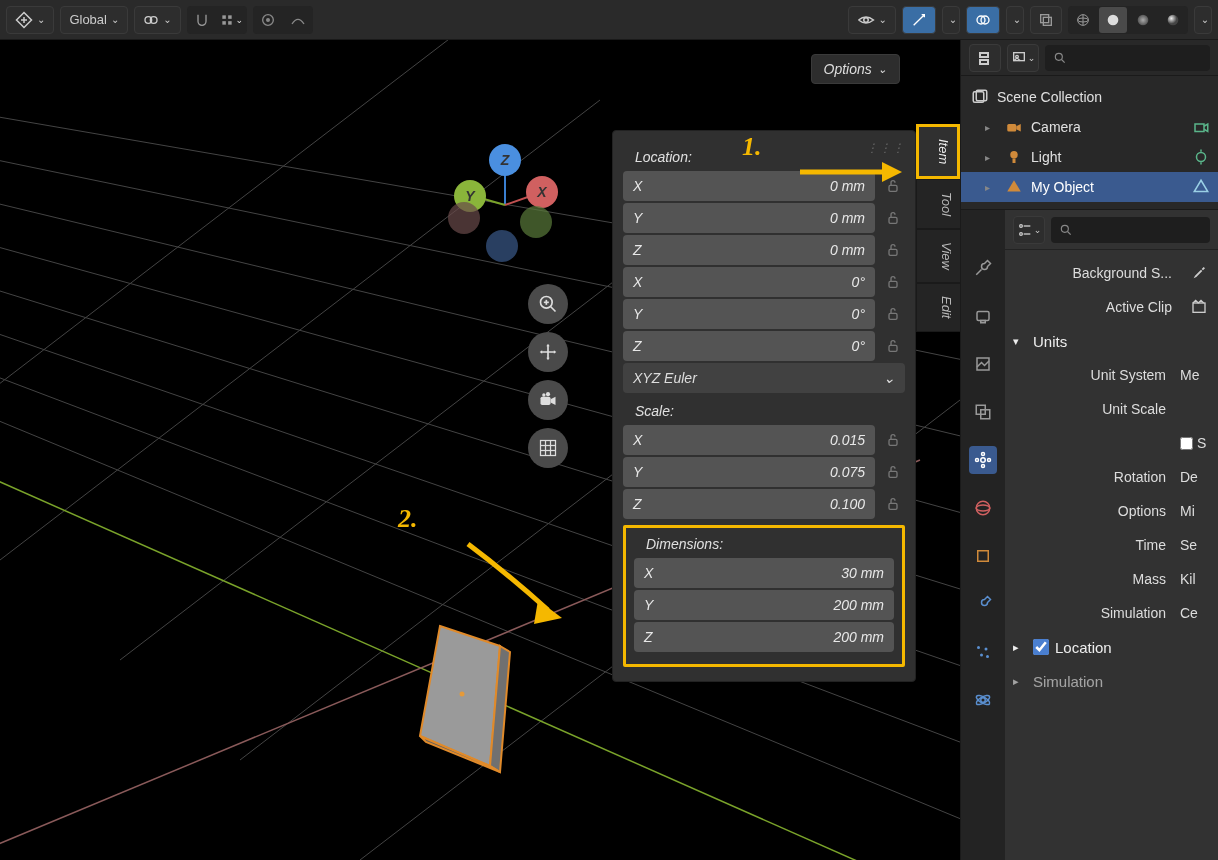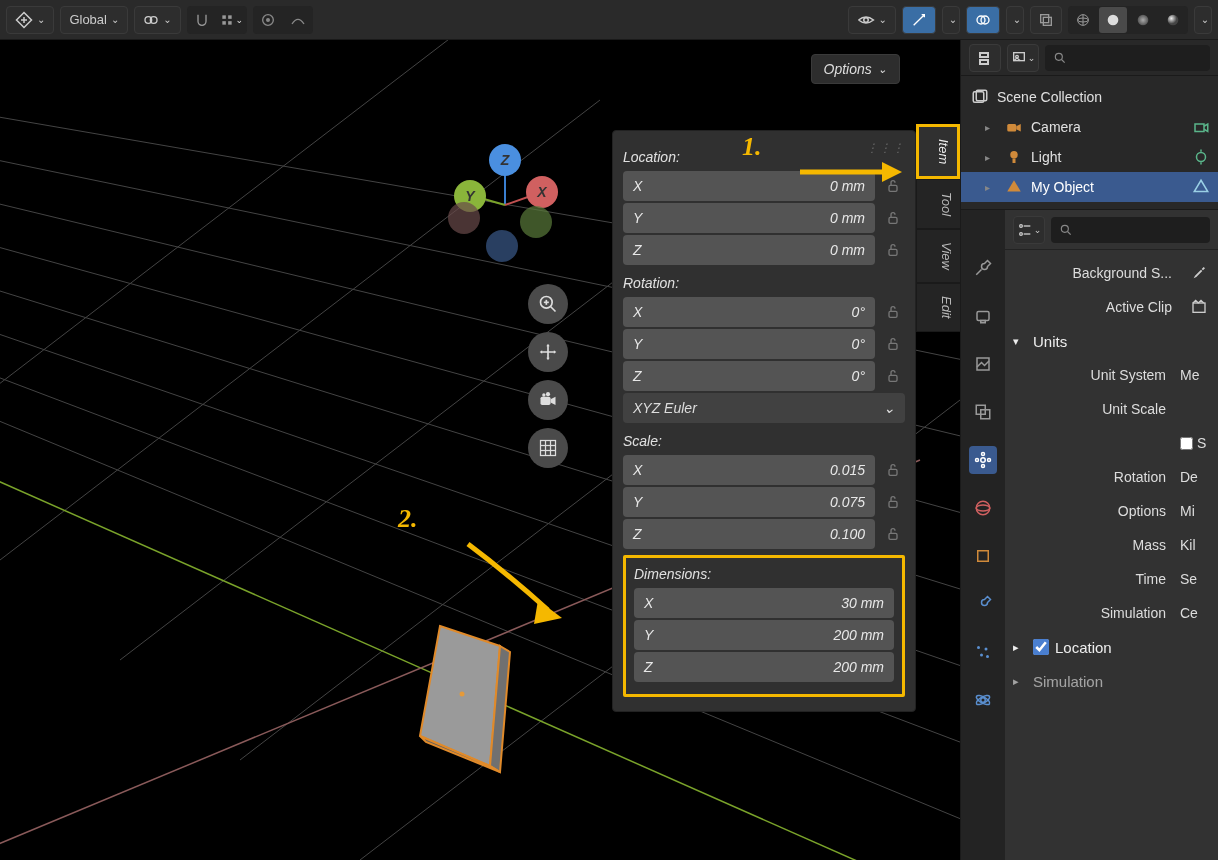"Location:" .np-sec-label { margin: 10px 0 6px -> 10px 12px 6px }
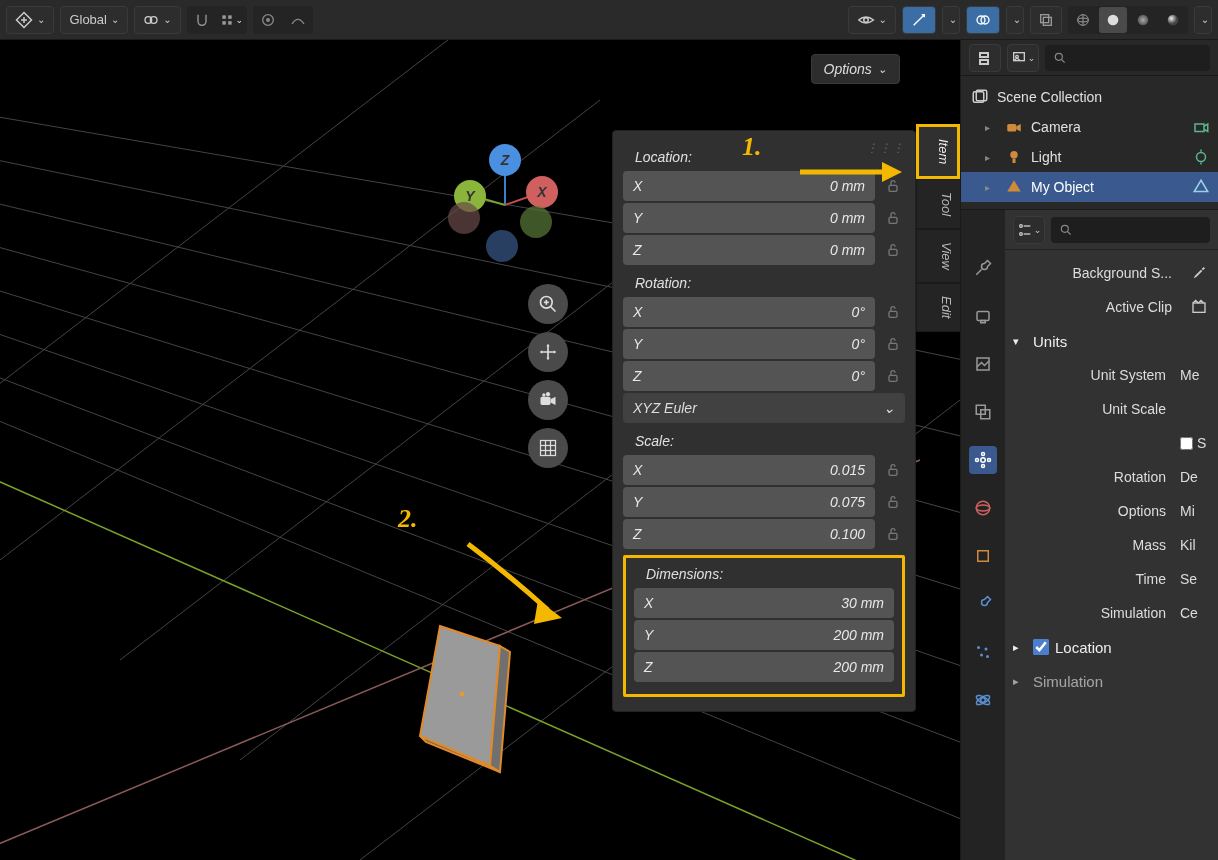"Rotation:" div.np-sec-label { html: <div>Rotation:</div> -> none }
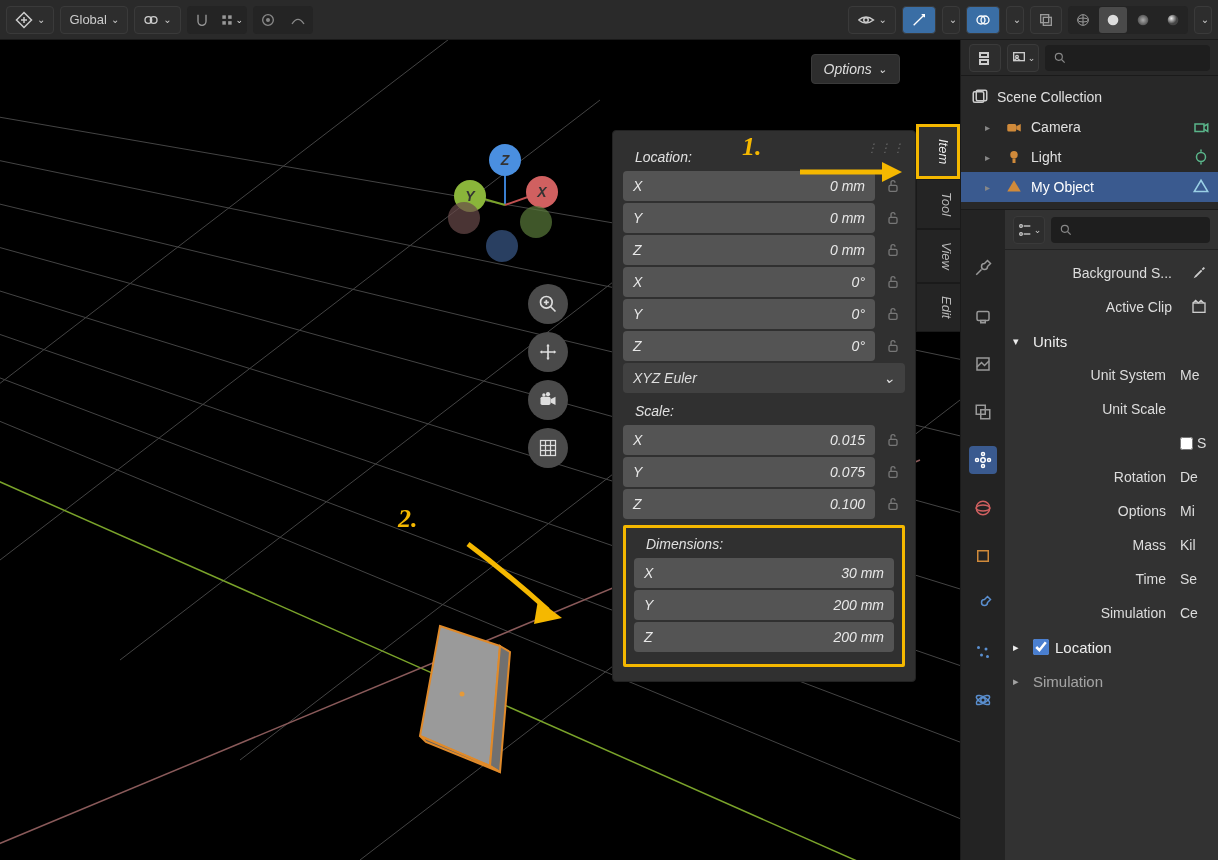"Mass" div.prow { order: before "Time" -> after "Time" }
